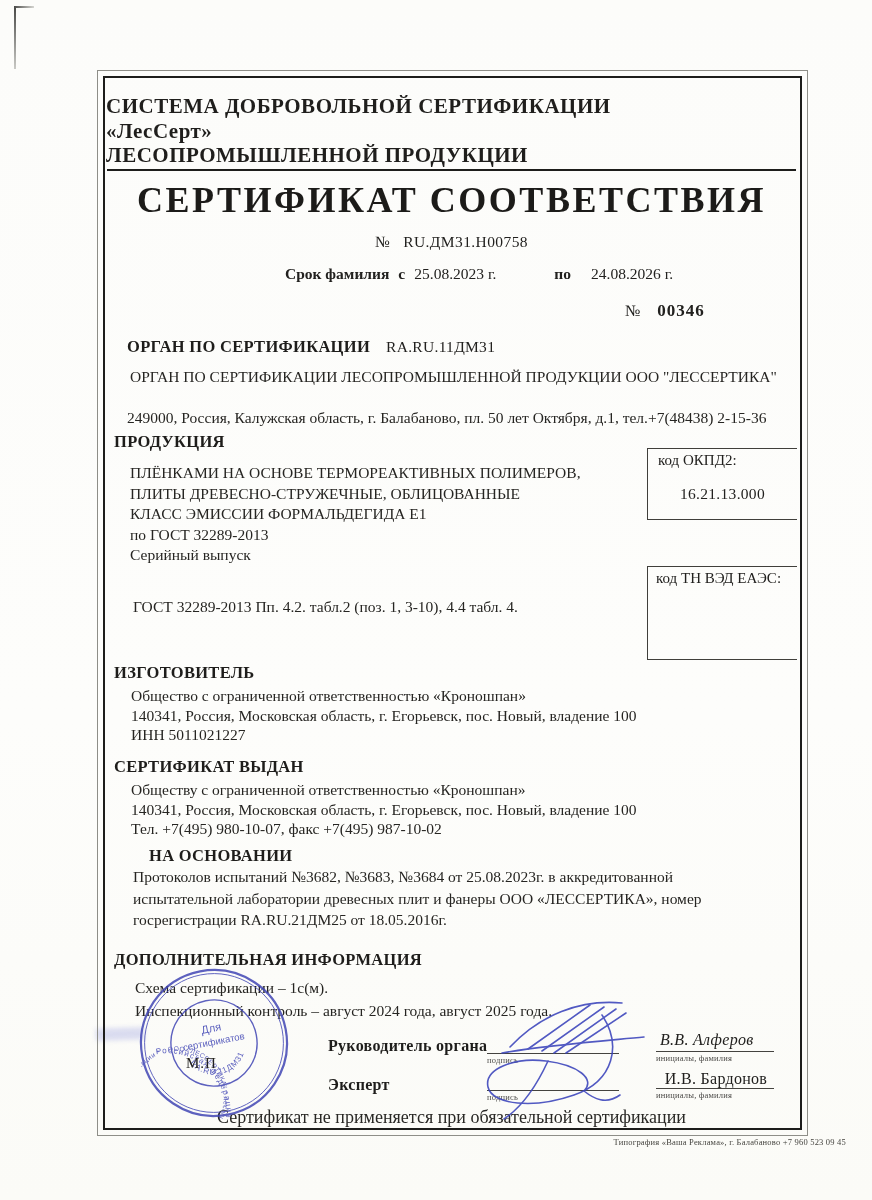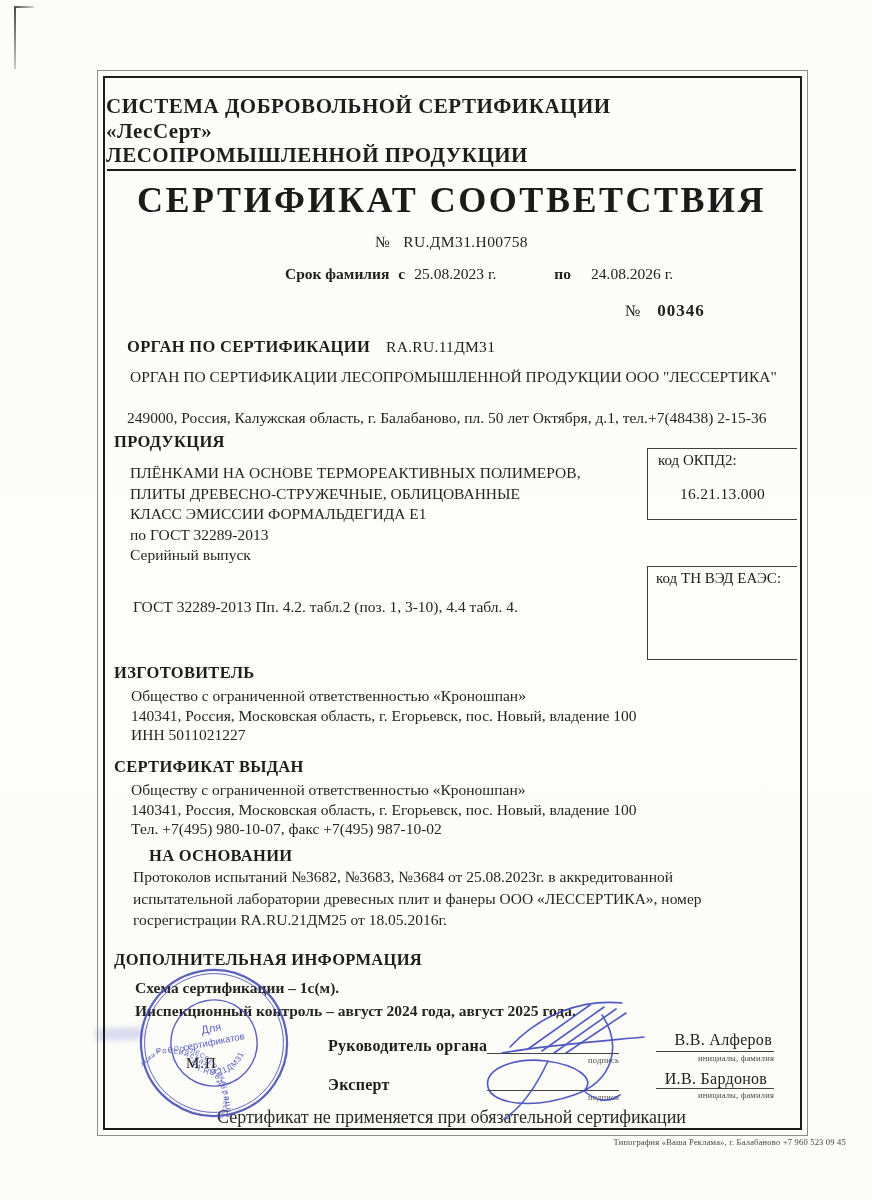"Схема сертификации – 1с(м)." .lh23 { font-weight: bold -> none }
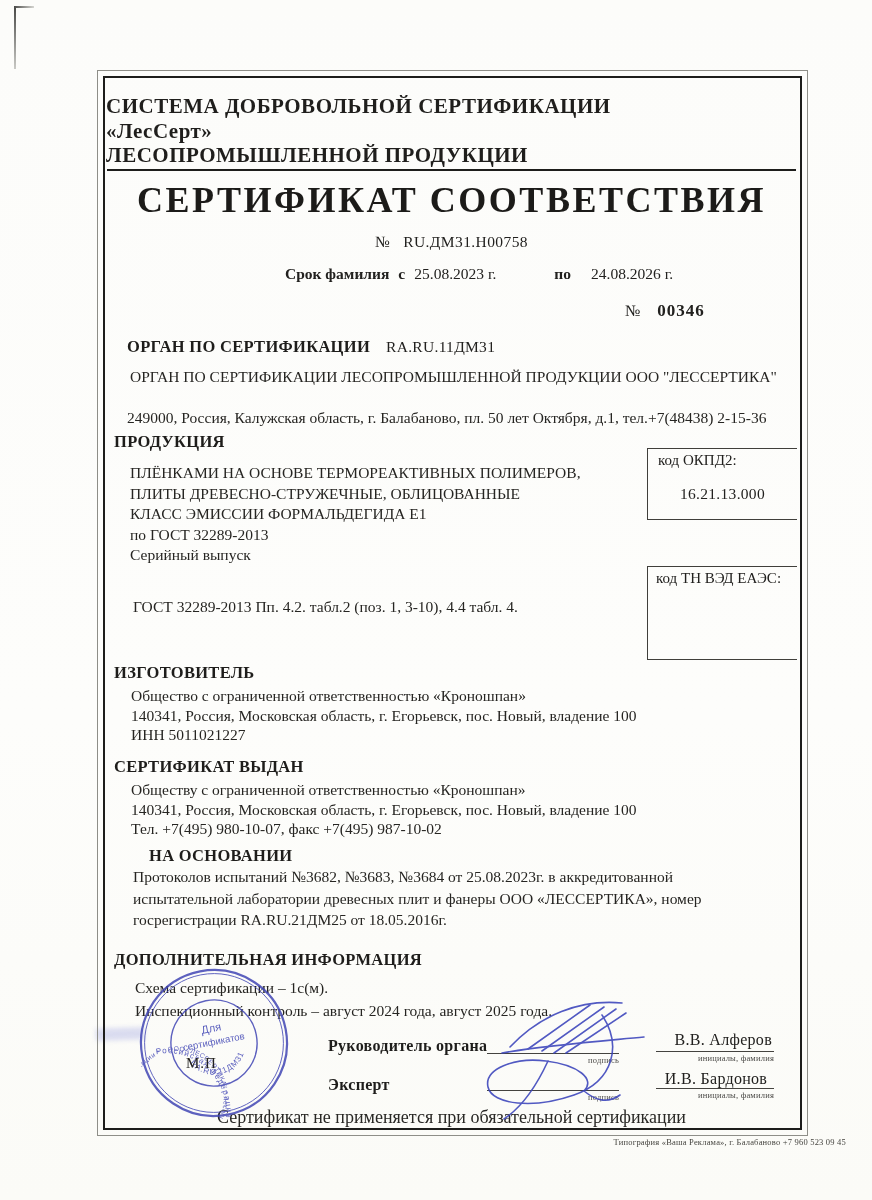"В.В. Алферов" div.abs { font-style: none -> italic; text-align: right -> left }
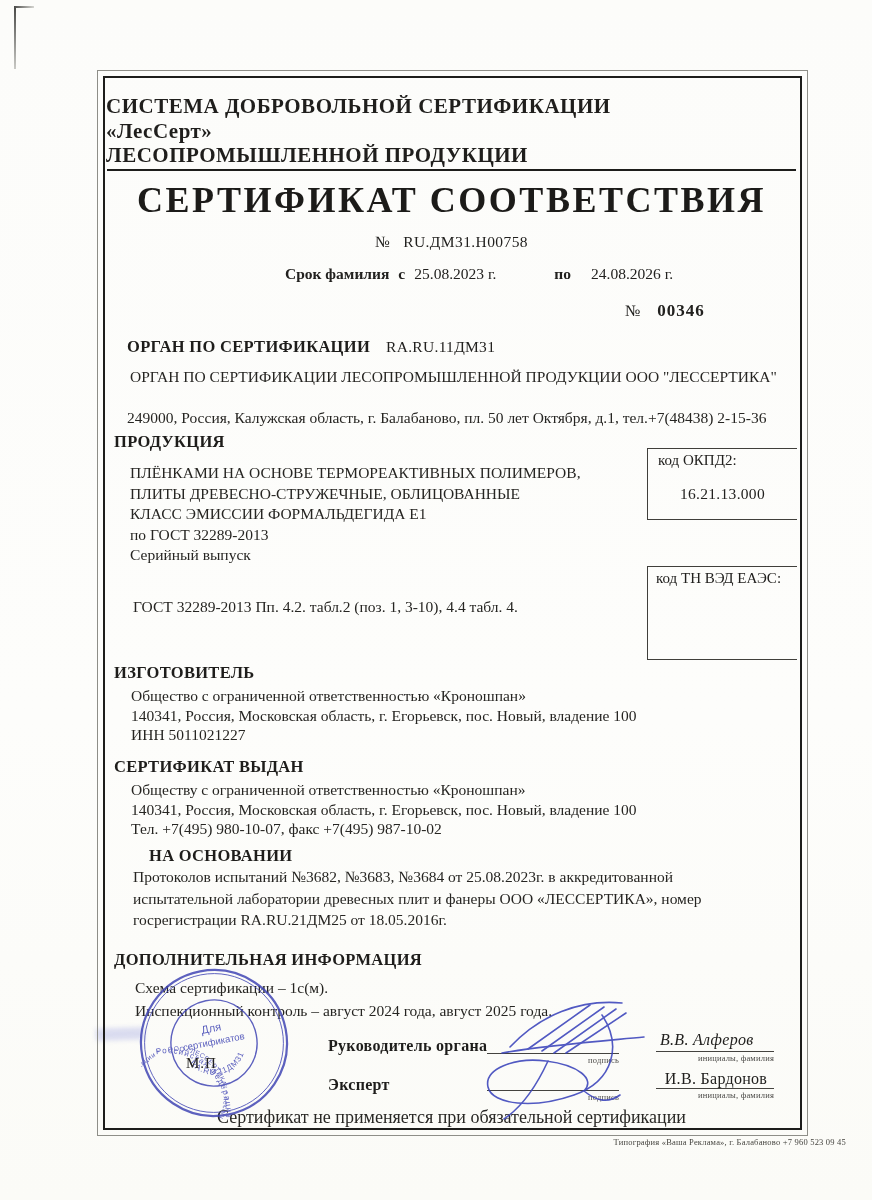"подпись" .cap { text-align: right -> left }
